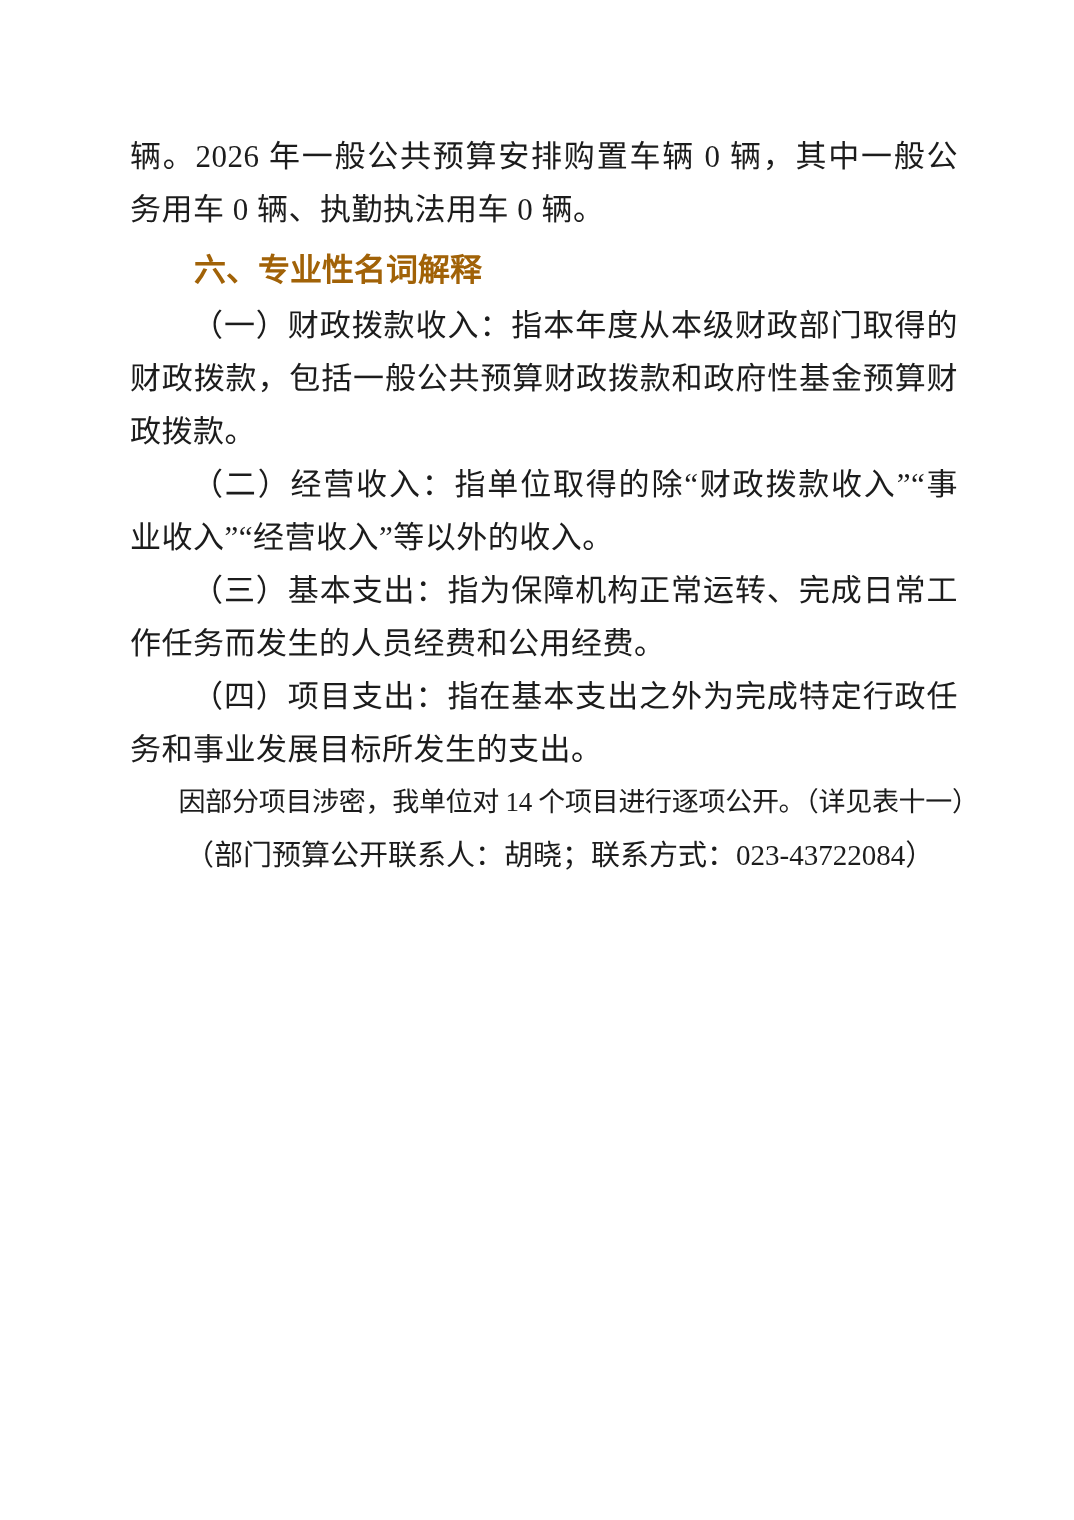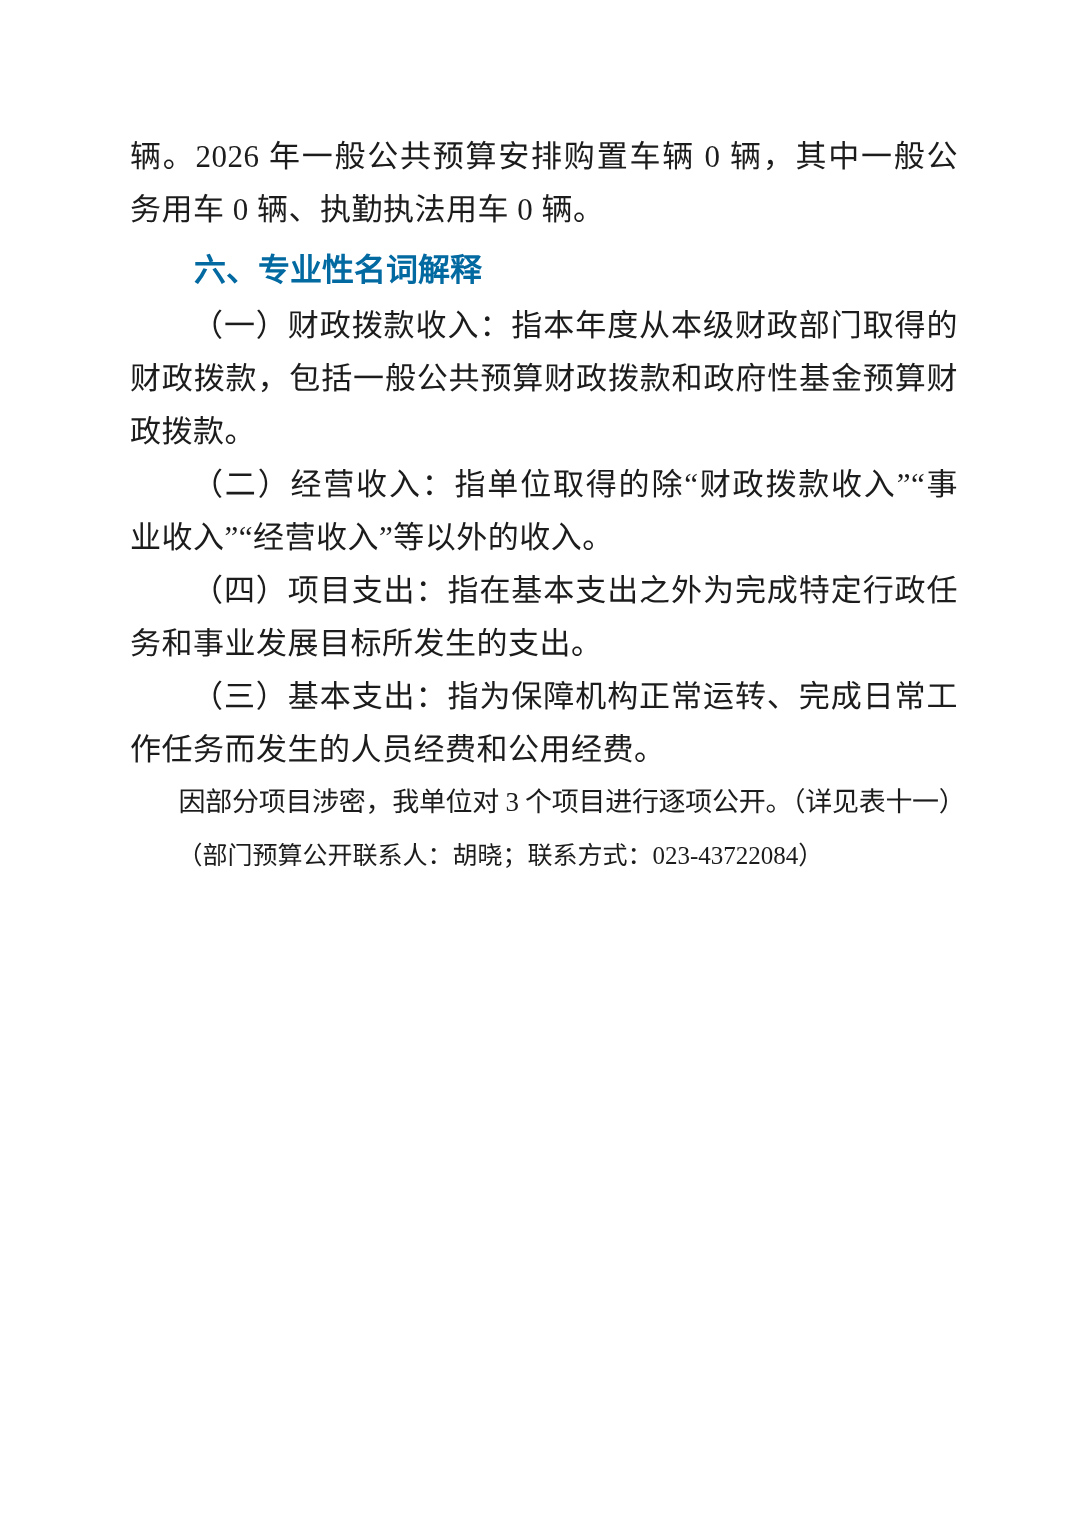"六、专业性名词解释" .heading { color: #0369a1 -> #a16207 }
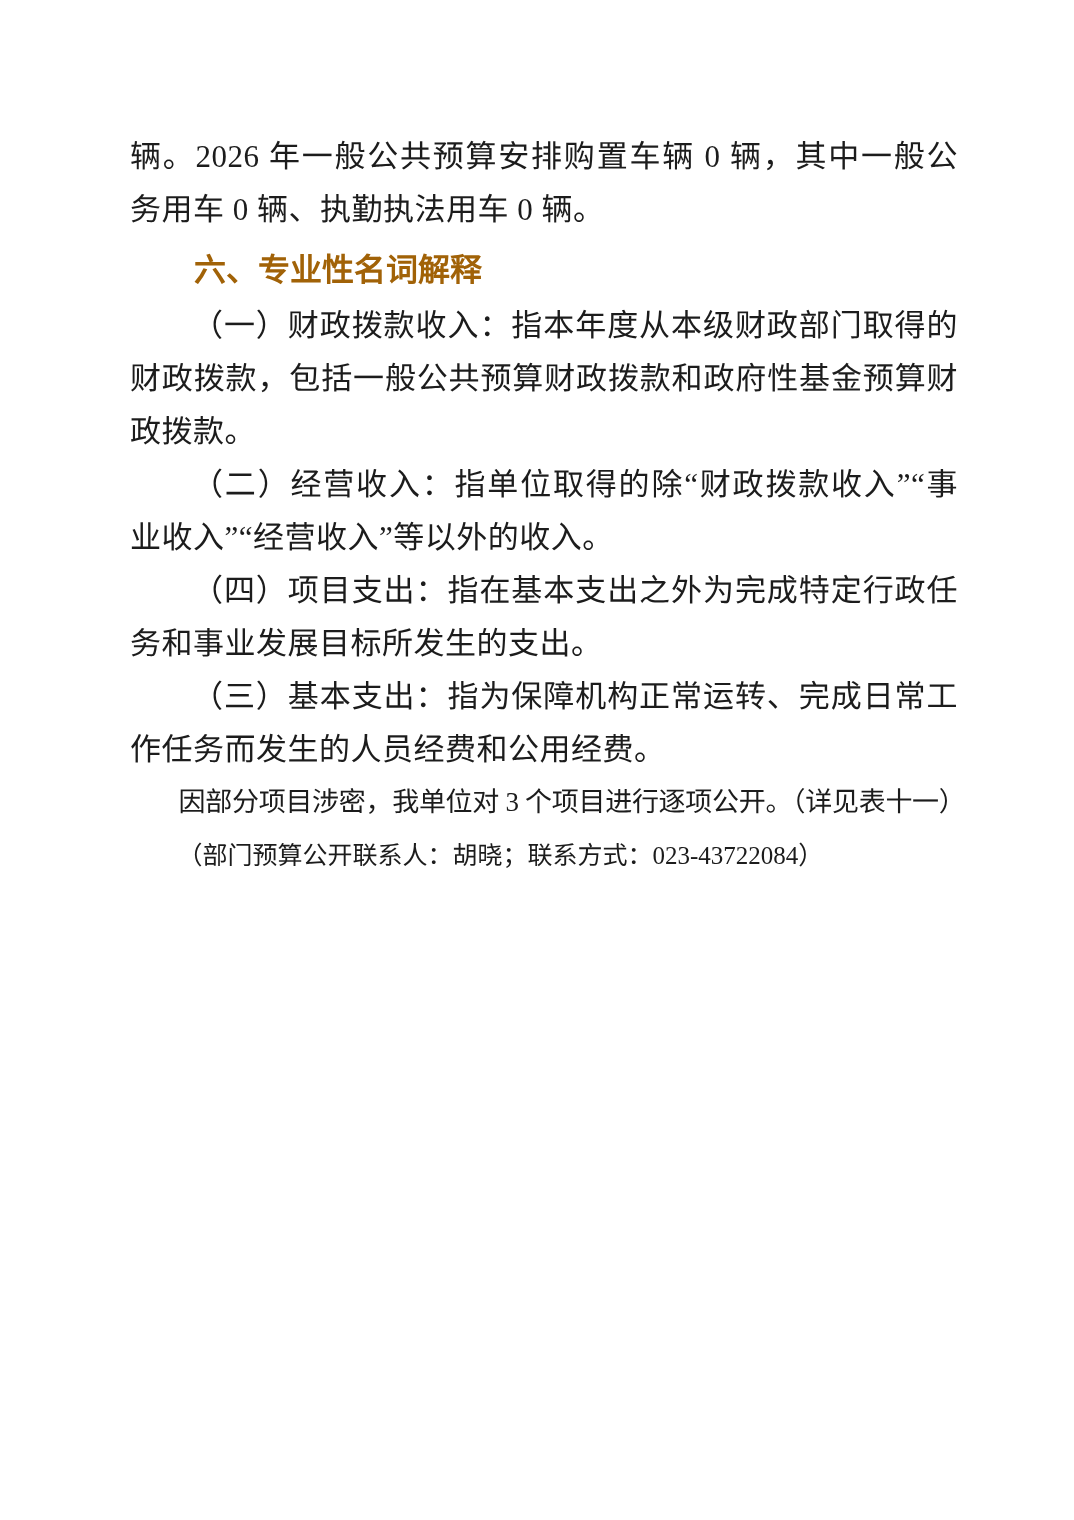"（四）项目支出：指在基本支出之外为完成特定行政任务和事业发展目标所发生的支出。" p.para { order: before "（三）基本支出：指为保障机构正常运转、完成日常工作任务而发生的人员经费和公用经费" -> after "（三）基本支出：指为保障机构正常运转、完成日常工作任务而发生的人员经费和公用经费" }
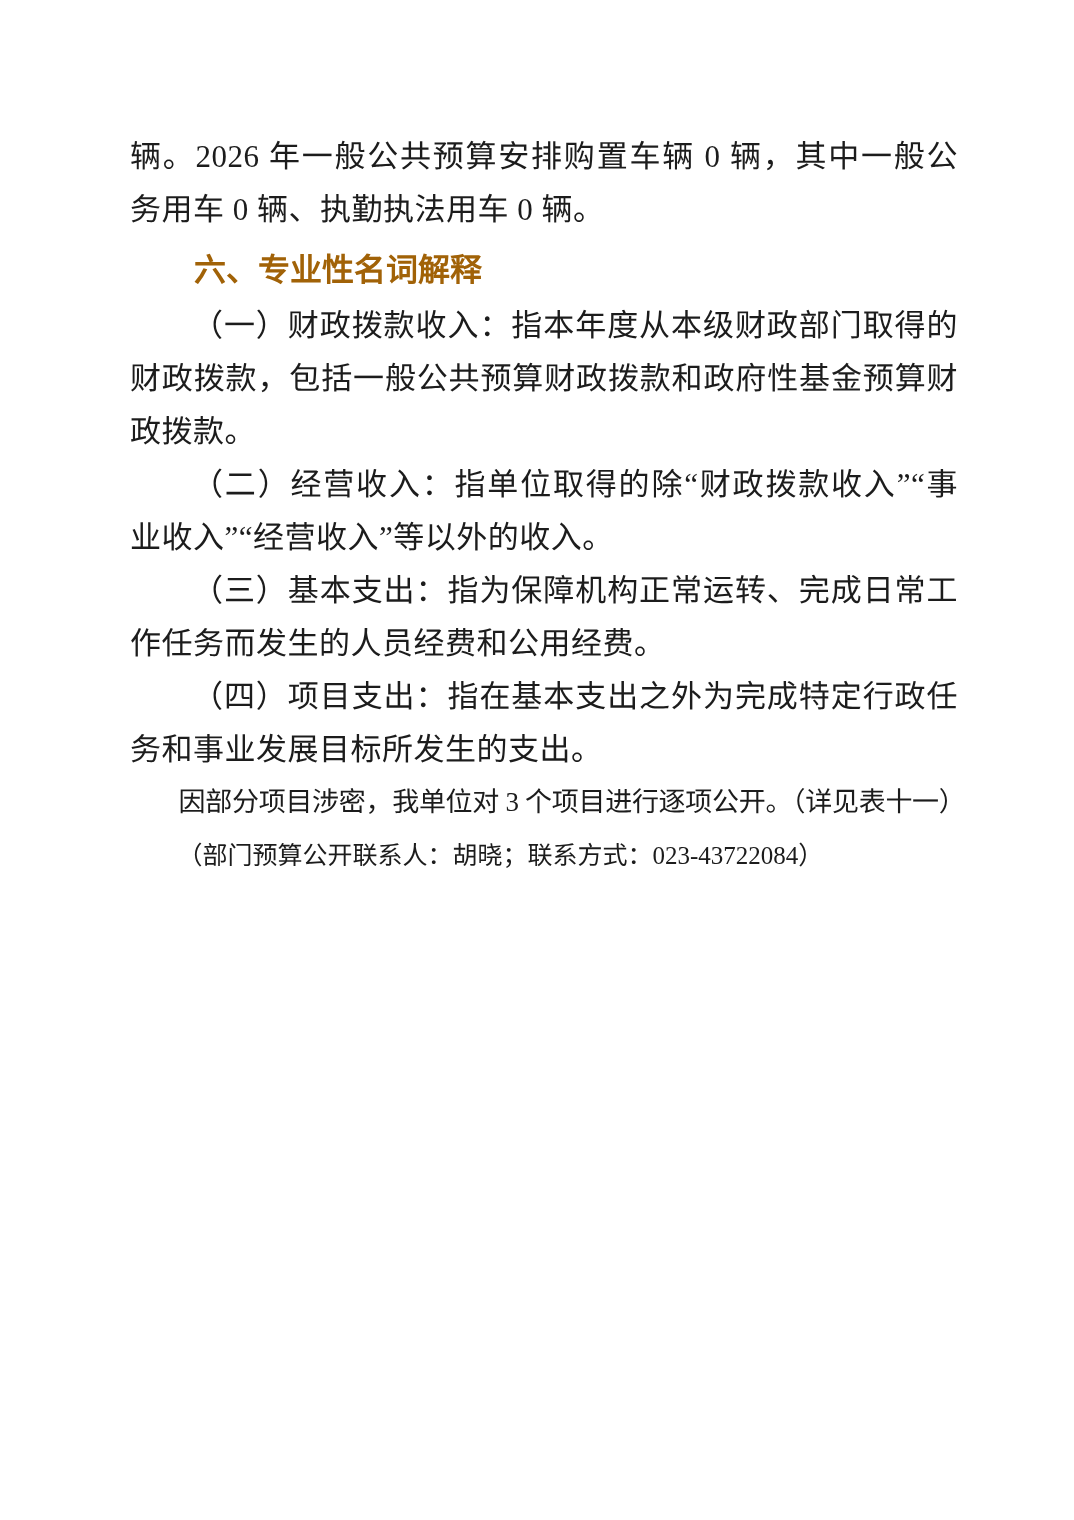"因部分项目涉密，我单位对 3 个项目进行逐项公开。（详见表十一）" p.para { text: 3 -> 14 }
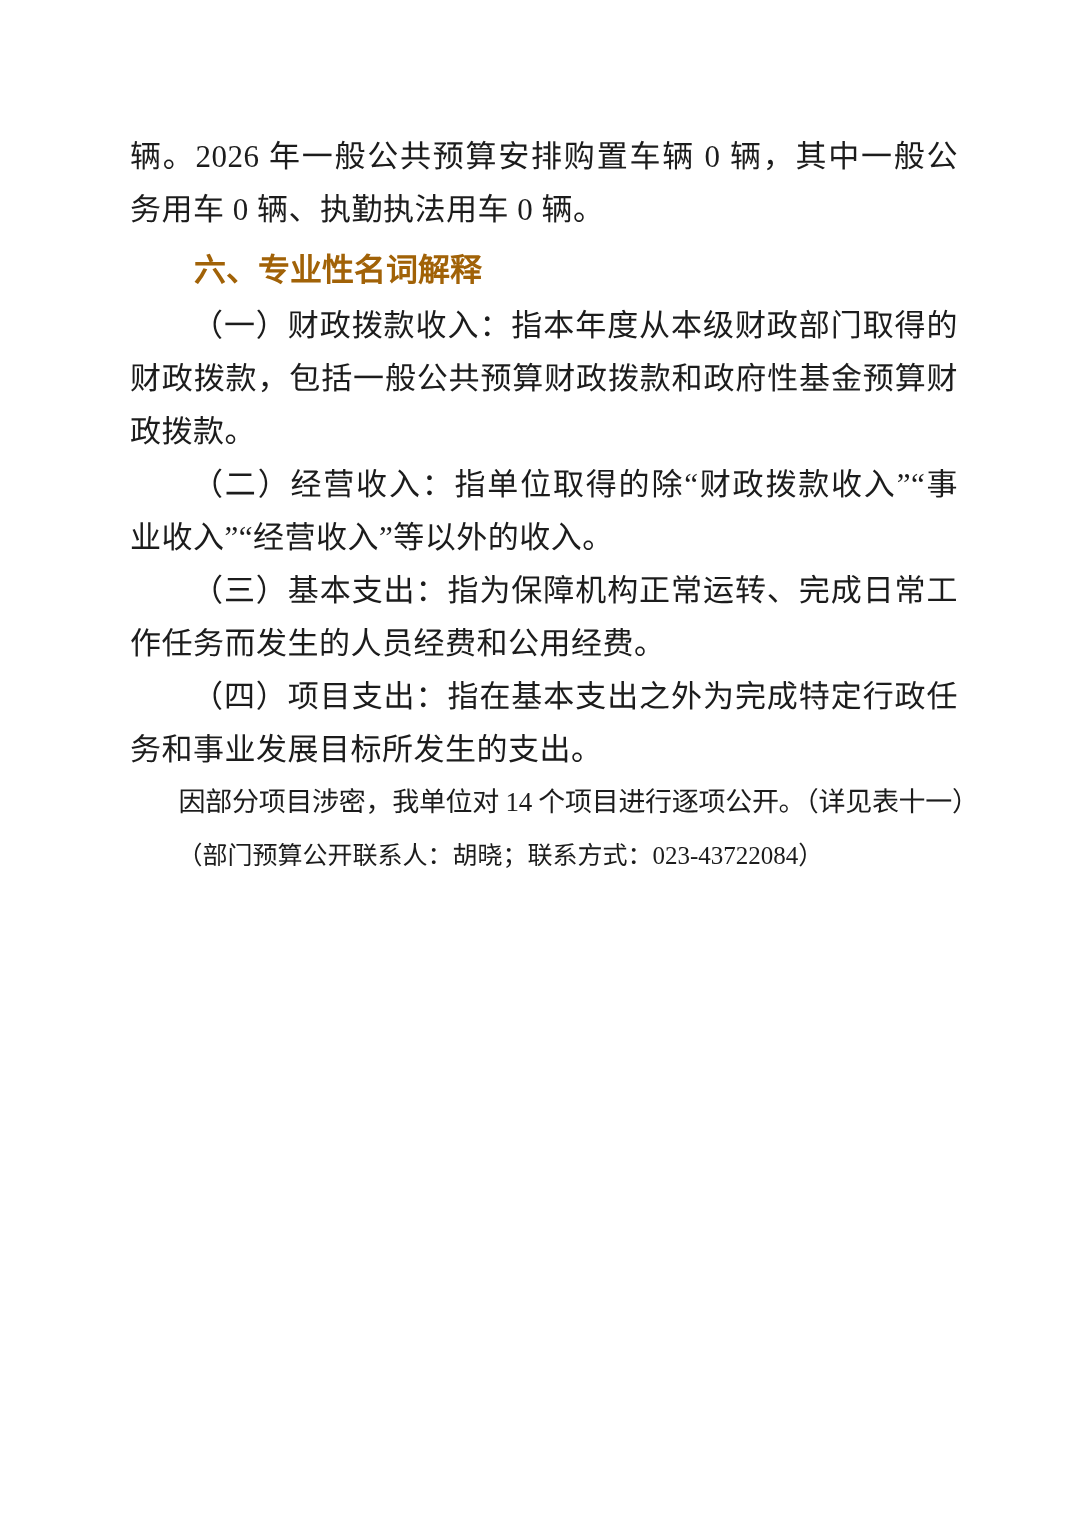"（部门预算公开联系人：胡晓；联系方式：023-43722084）" .para.one-line { font-size: 25px -> 29px }
